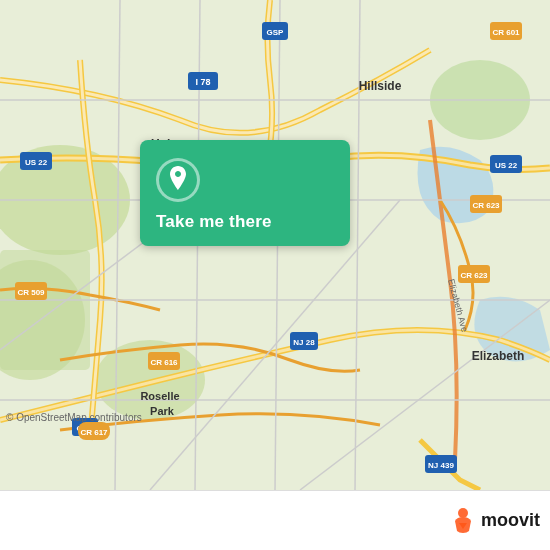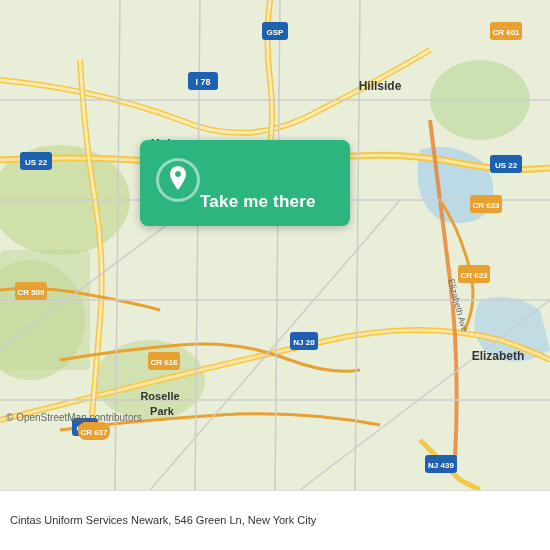"Take me there" .take-me-there-overlay { align-items: flex-end -> flex-start; flex-direction: row -> column }
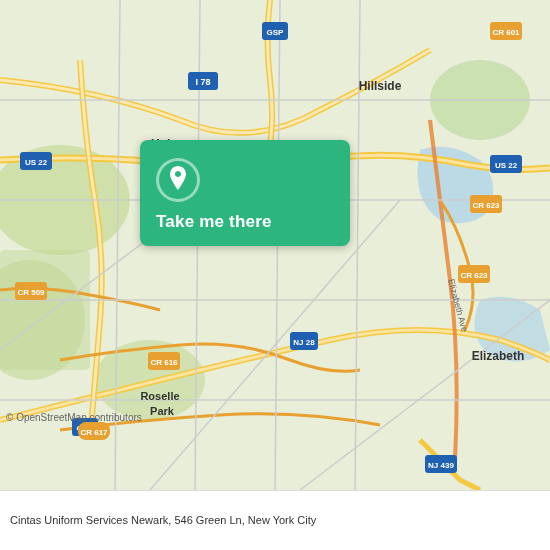"Cintas Uniform Services Newark, 546" div.address-text { html: <div>Cintas Uniform Services Newark, 546 Green Ln, New York City</div> -> none }
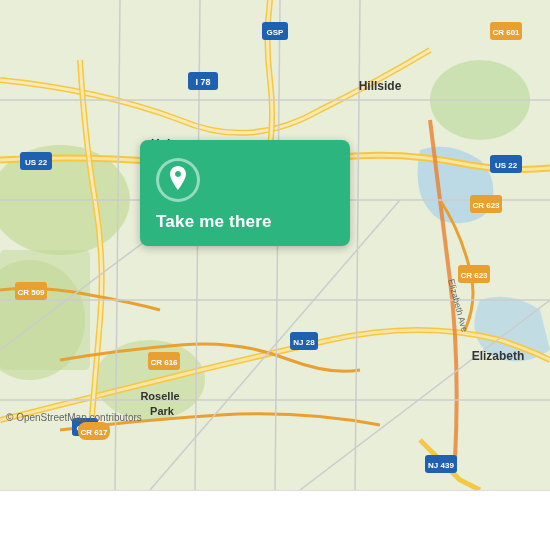"moovit" div.moovit-logo { html: none -> <div> <svg> <circle></circle> <path></path> <path></path> </svg> <span>moovit</span> </div> }
